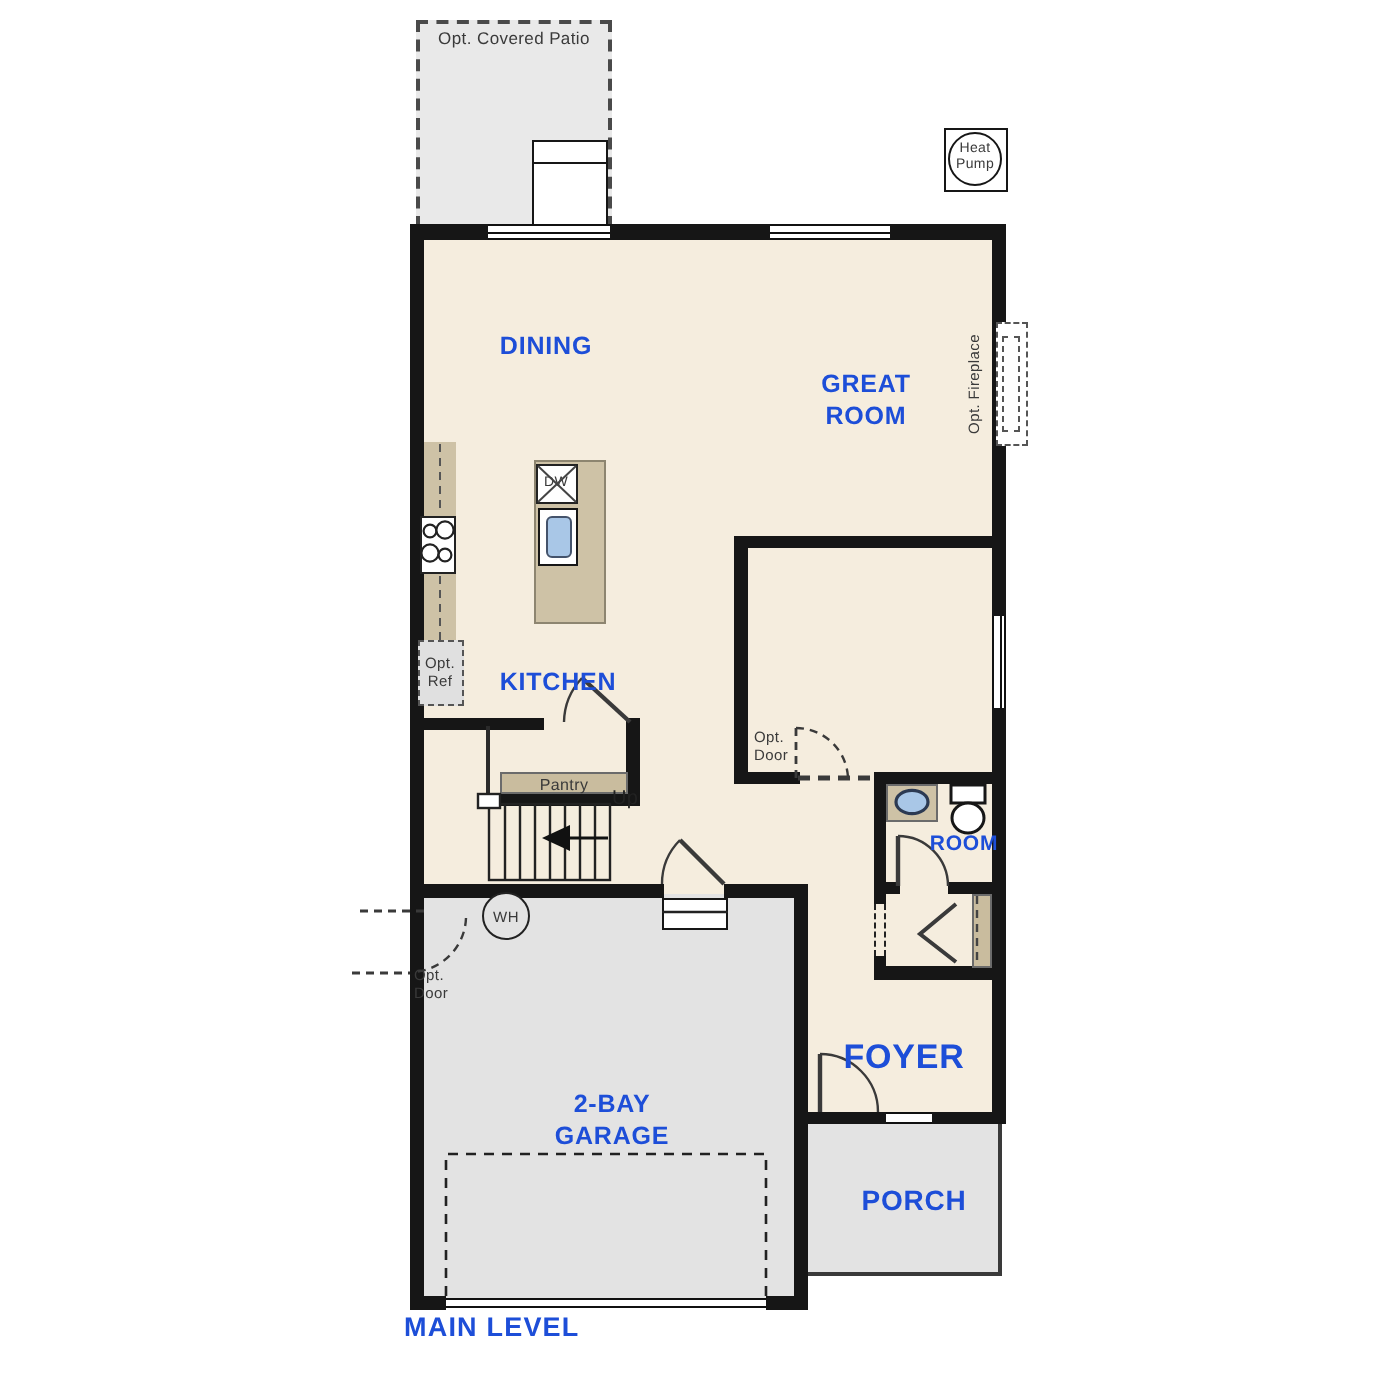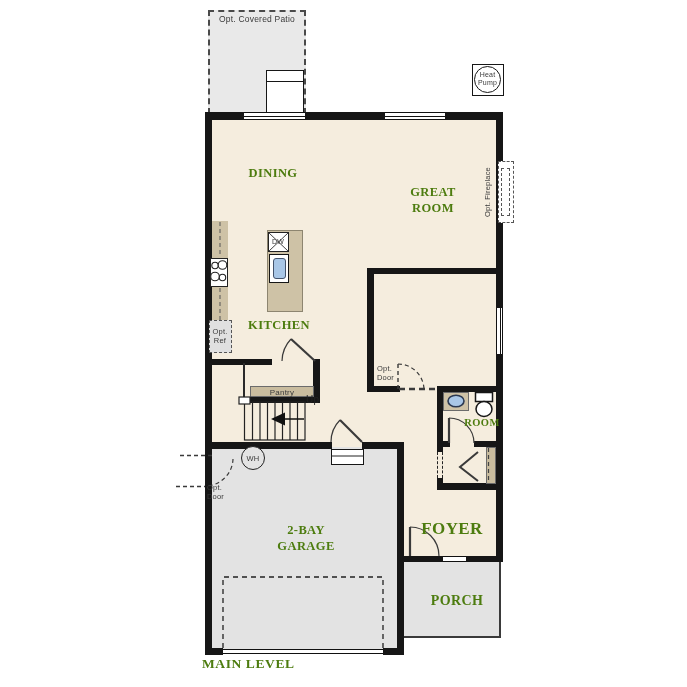"DINING" .lbl { color: #4d7c0f -> #1d4ed8; font-family: Liberation Serif, serif -> none }
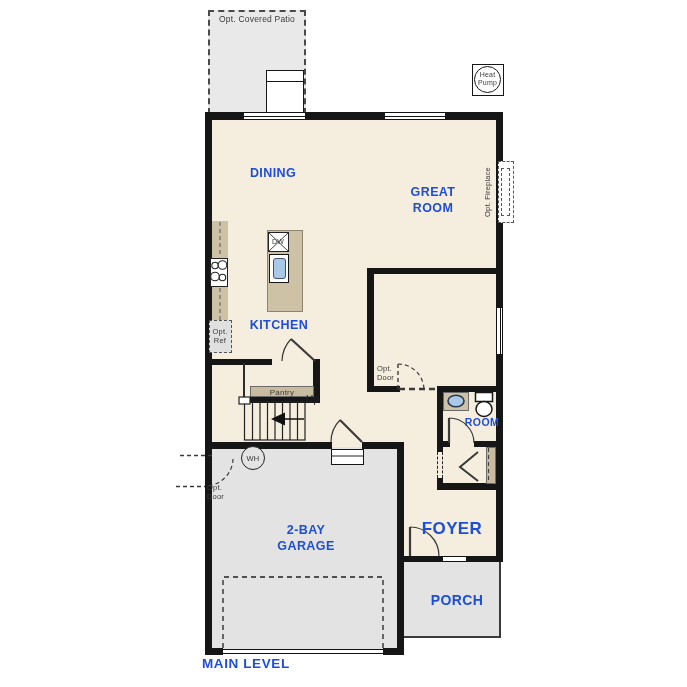"KITCHEN" div.lbl { top: 318px -> 334px }
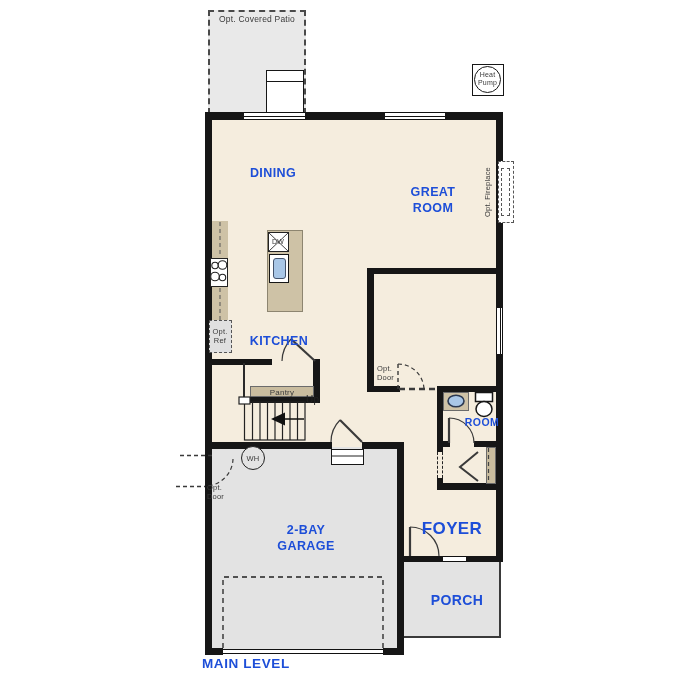"2-BAY" div.lbl { top: 523px -> 545px }
